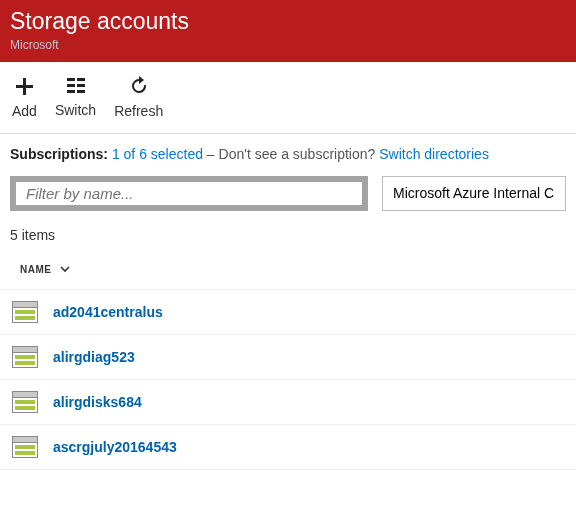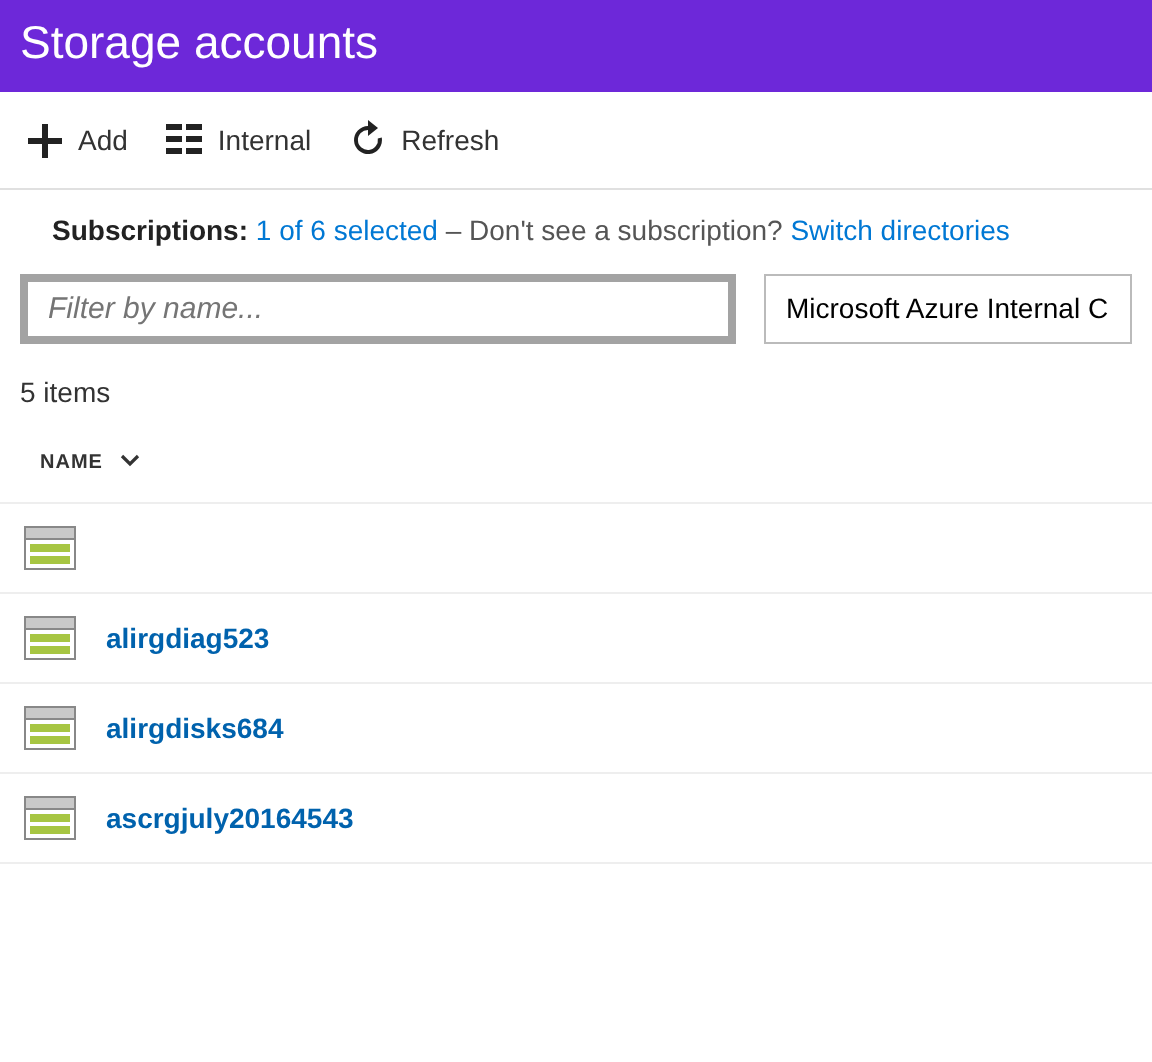"Storage accounts" .header { background: #6d28d9 -> #b91c1c }
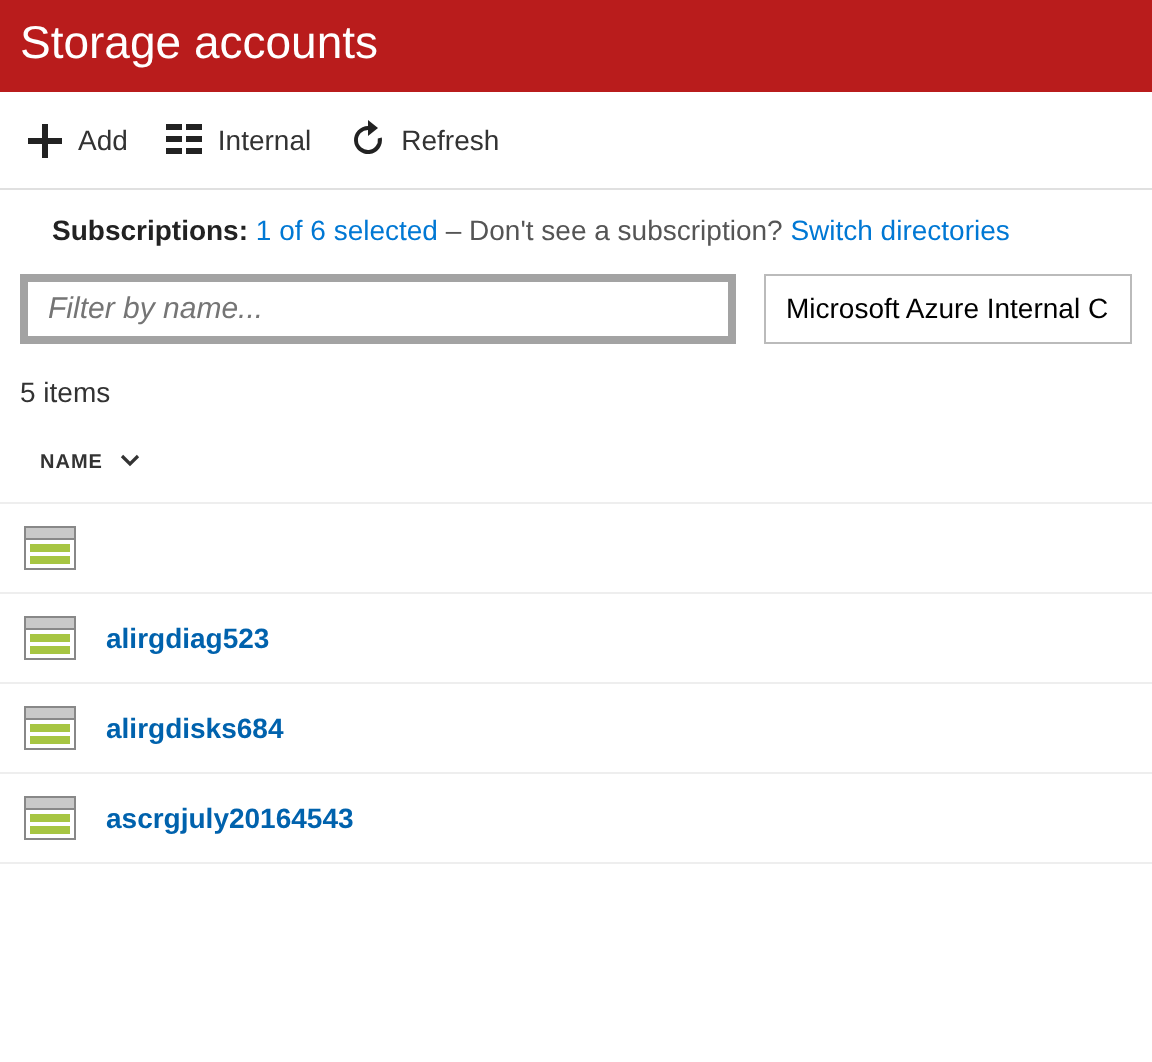"Microsoft" div.header-subtitle { html: none -> <div>Microsoft</div> }
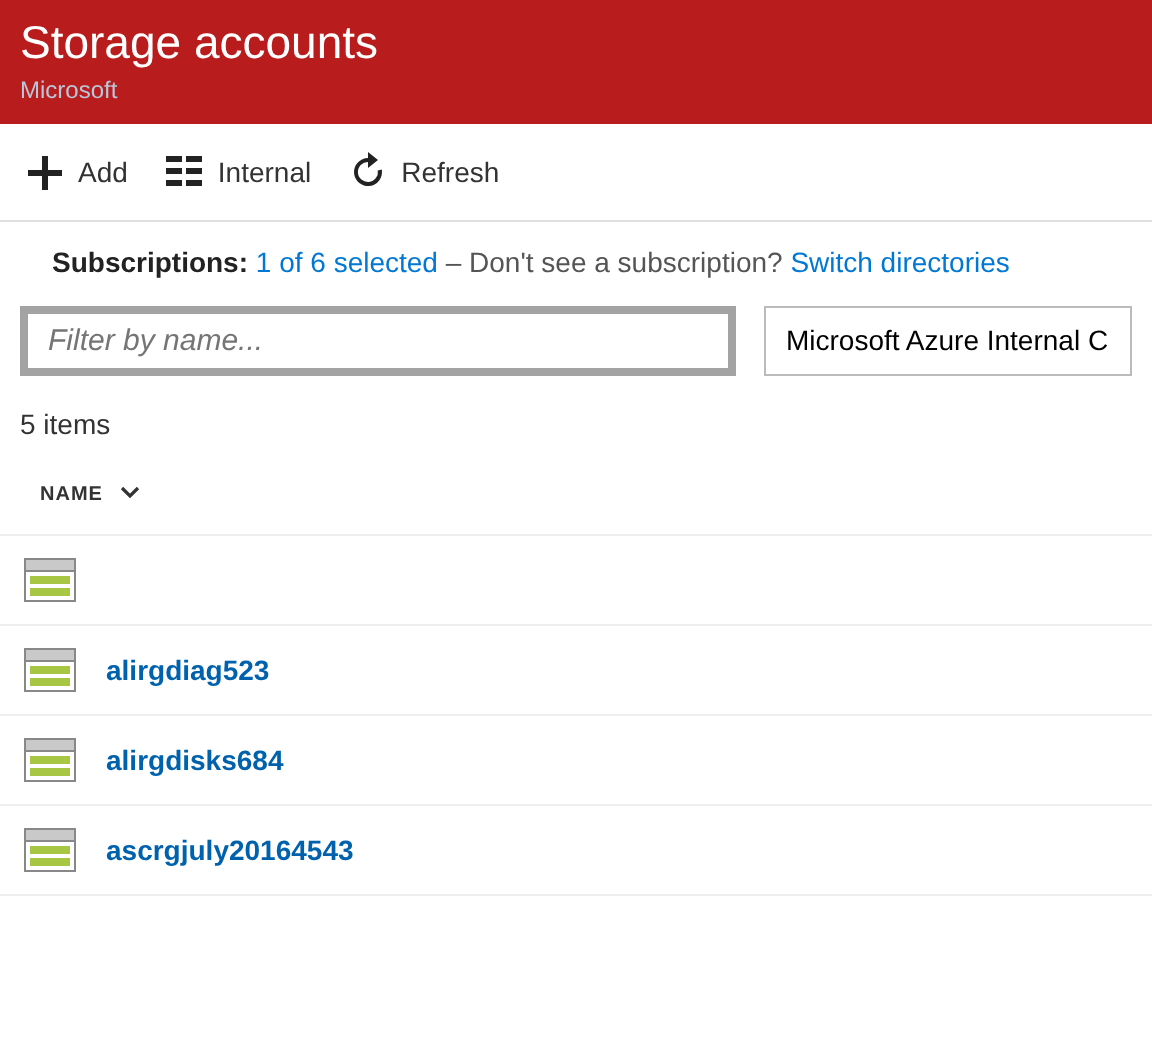"Add" .toolbar-btn { flex-direction: none -> column }
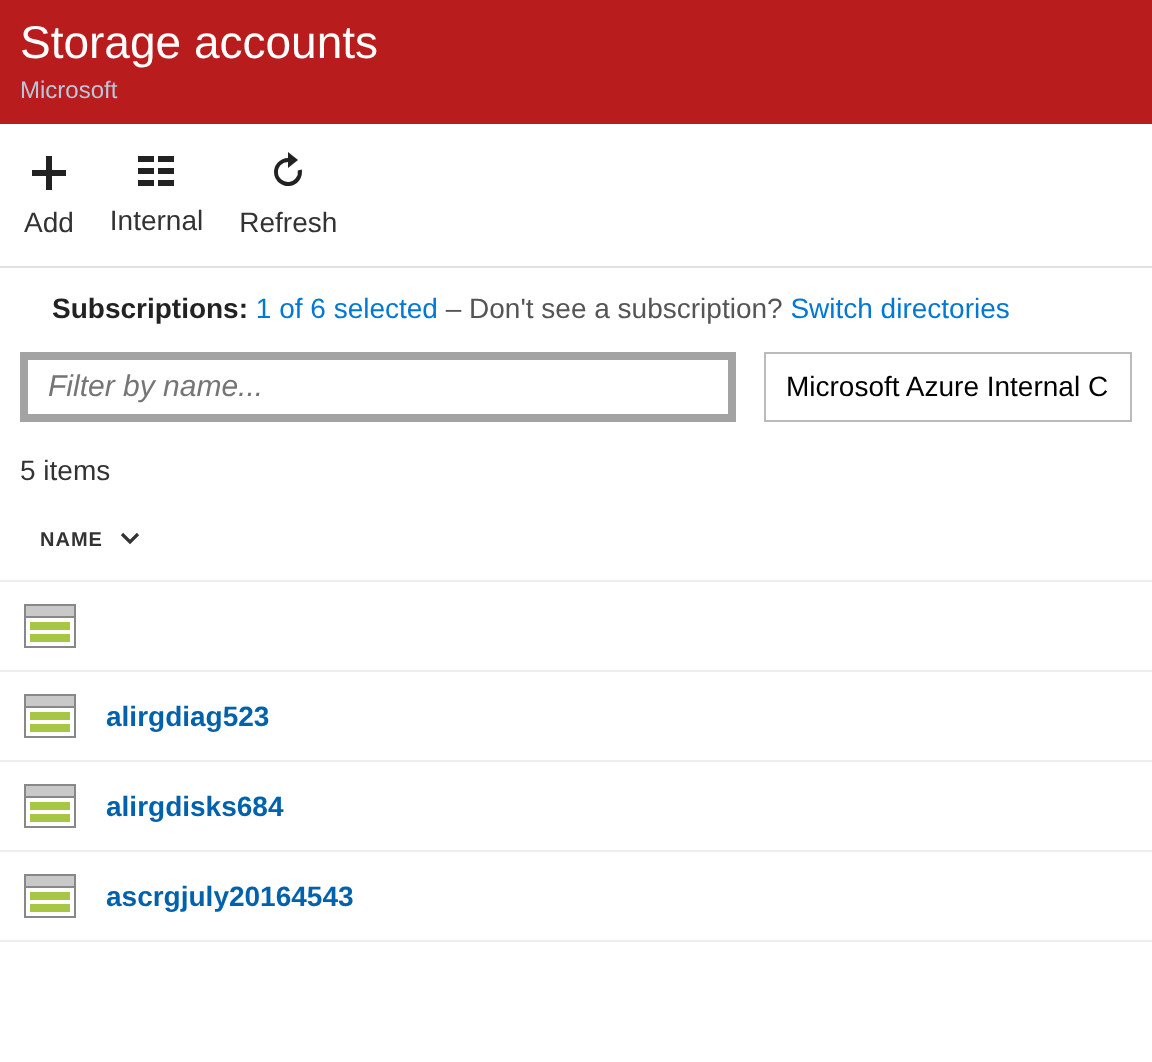"Internal" span { text: Internal -> Switch }
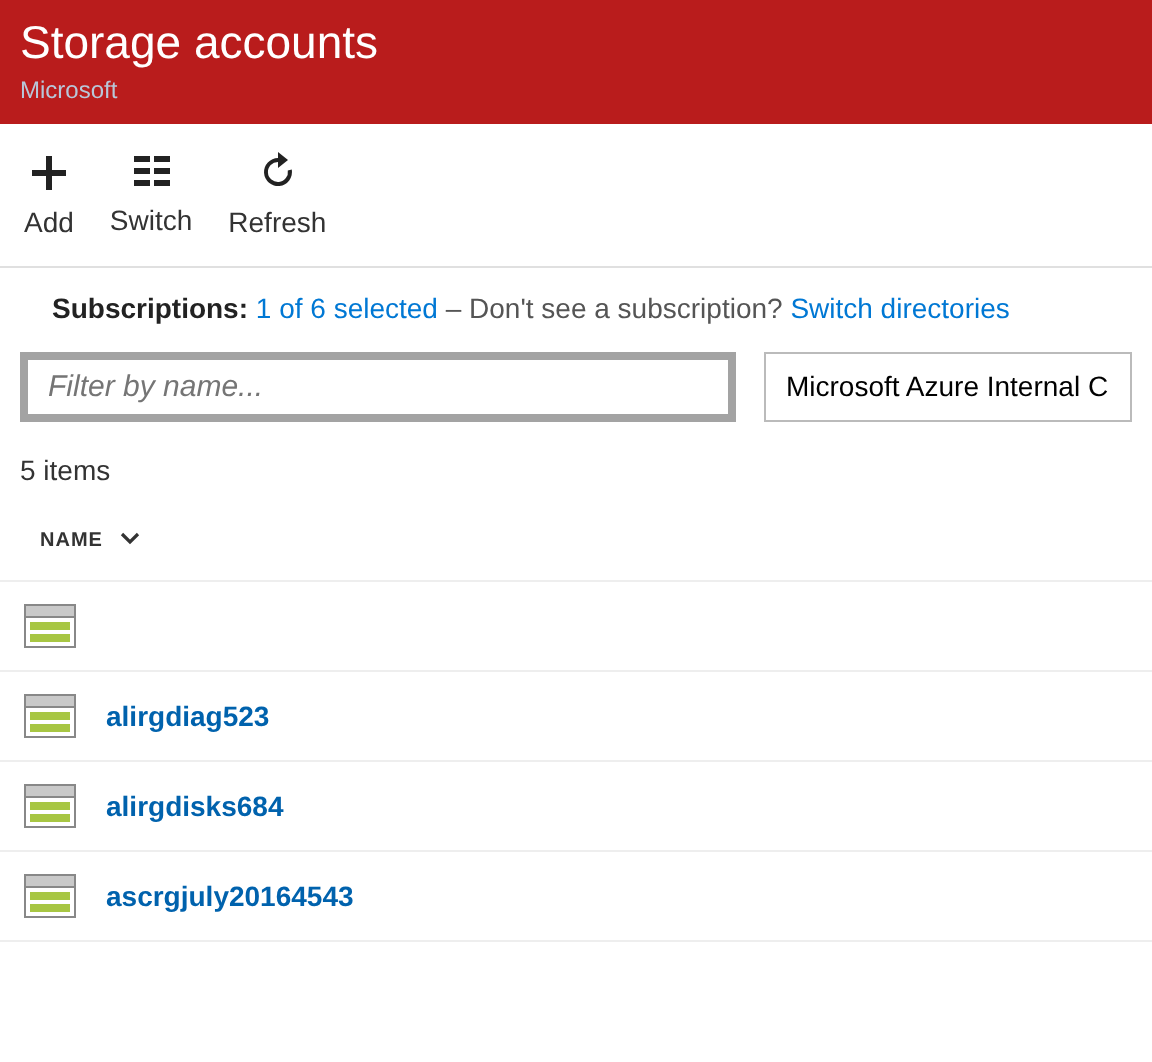"Subscriptions: 1 of 6 selected" .subs-row { margin-left: 16px -> none }
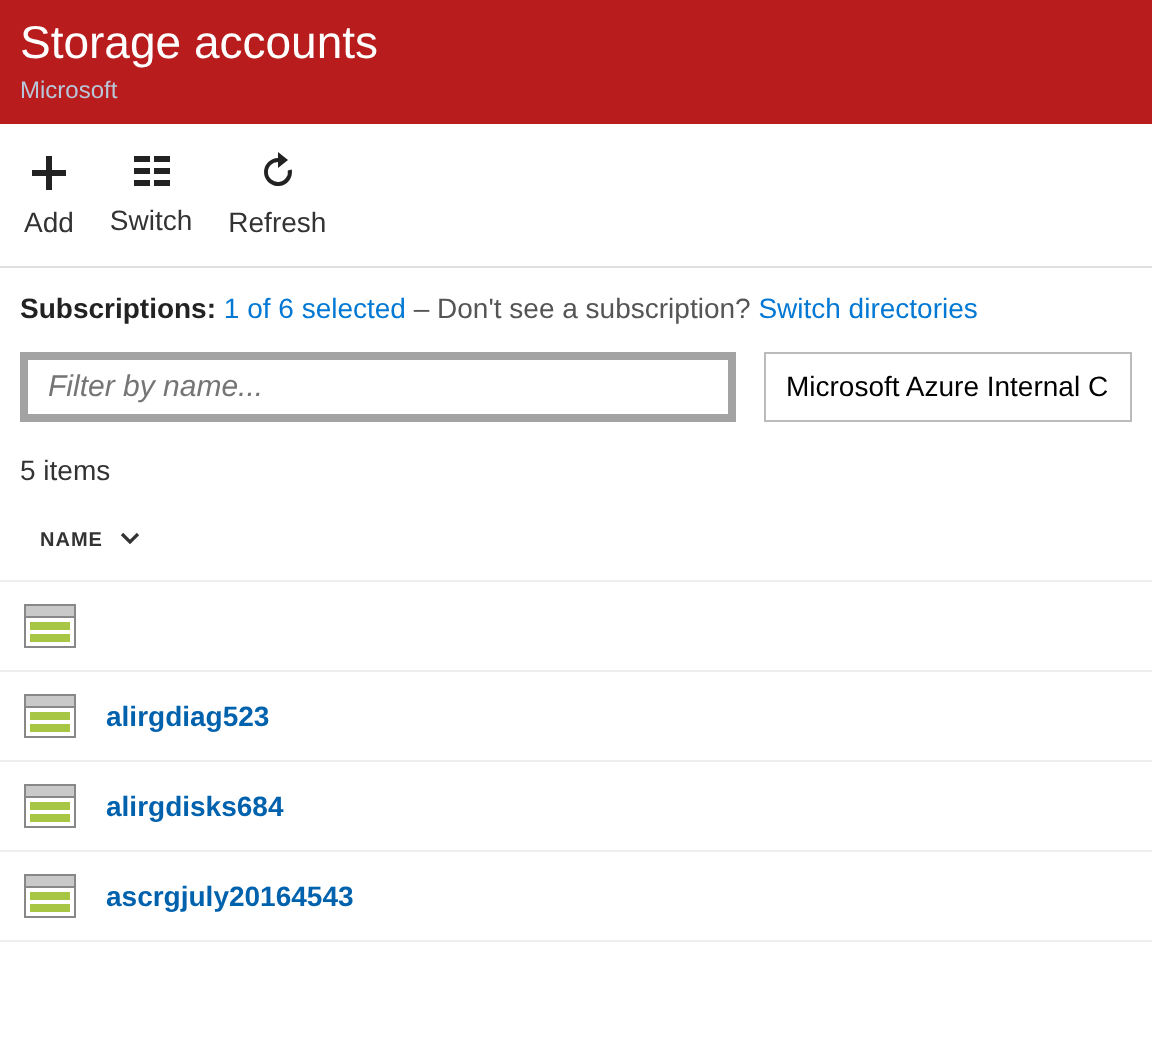"Filter by name..." .filter-input { border: 4px solid #a3a3a3 -> 6px solid #a3a3a3 }
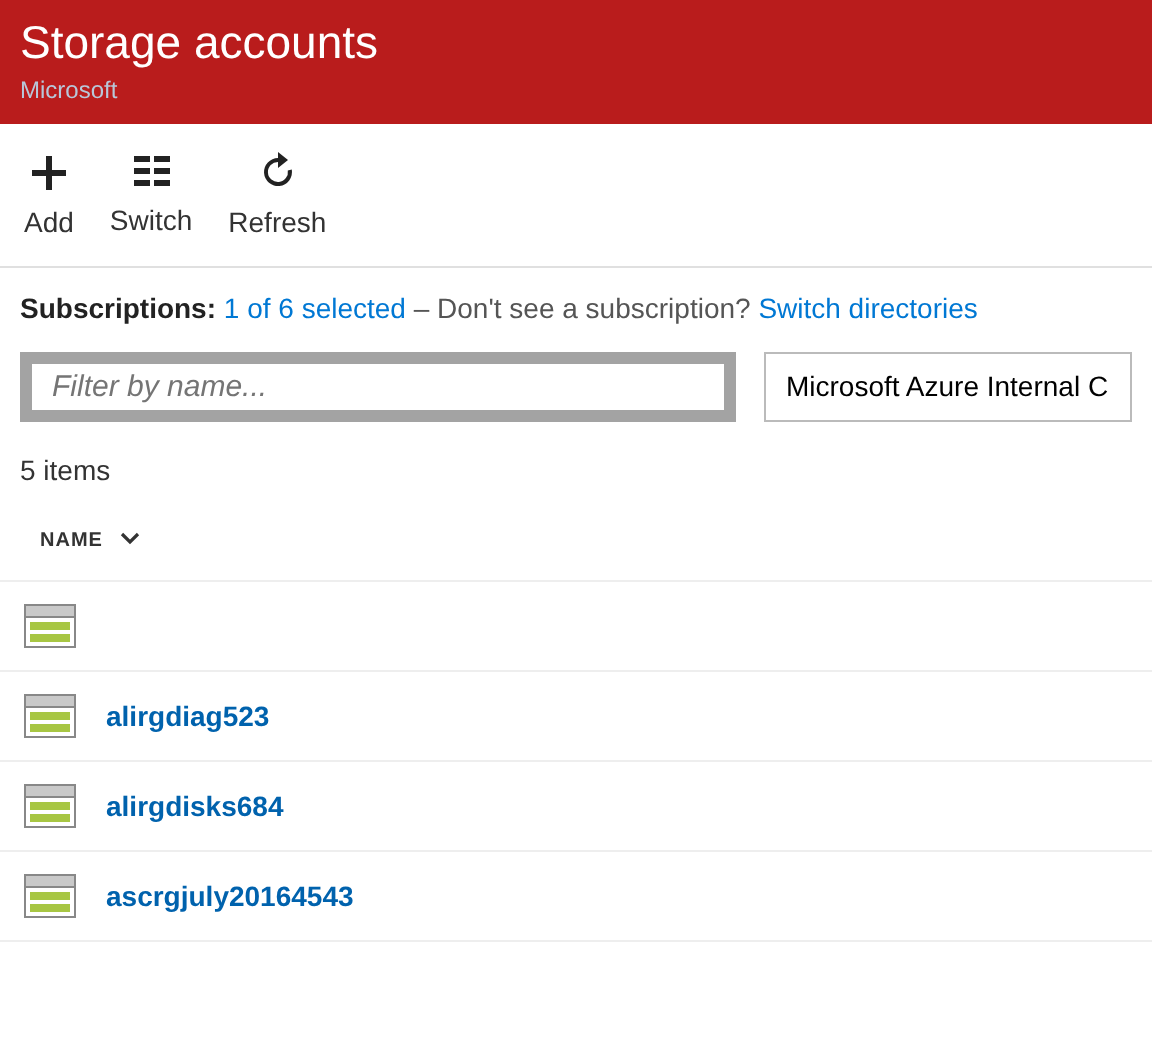"ad2041centralus" span.row-name { html: none -> <span>ad2041centralus</span> }
